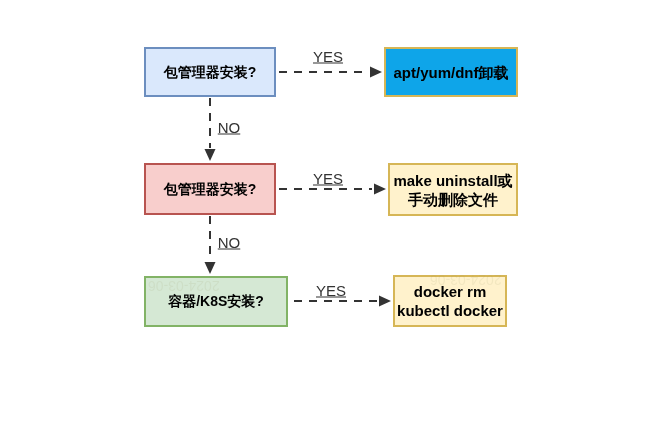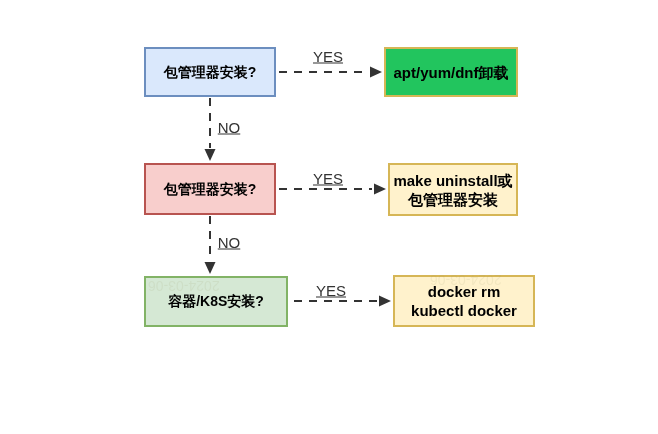"apt/yum/dnf卸载" .action1 { background: #22c55e -> #0ea5e9 }
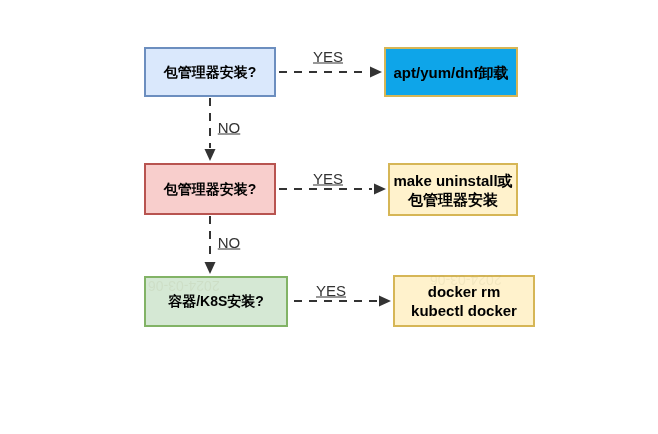"包管理器安装" span { text: 包管理器安装 -> 手动删除文件 }
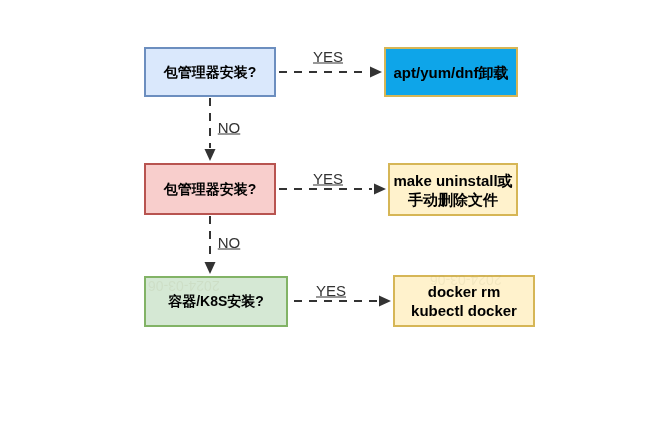"docker rm" .action3 { width: 142px -> 114px }
